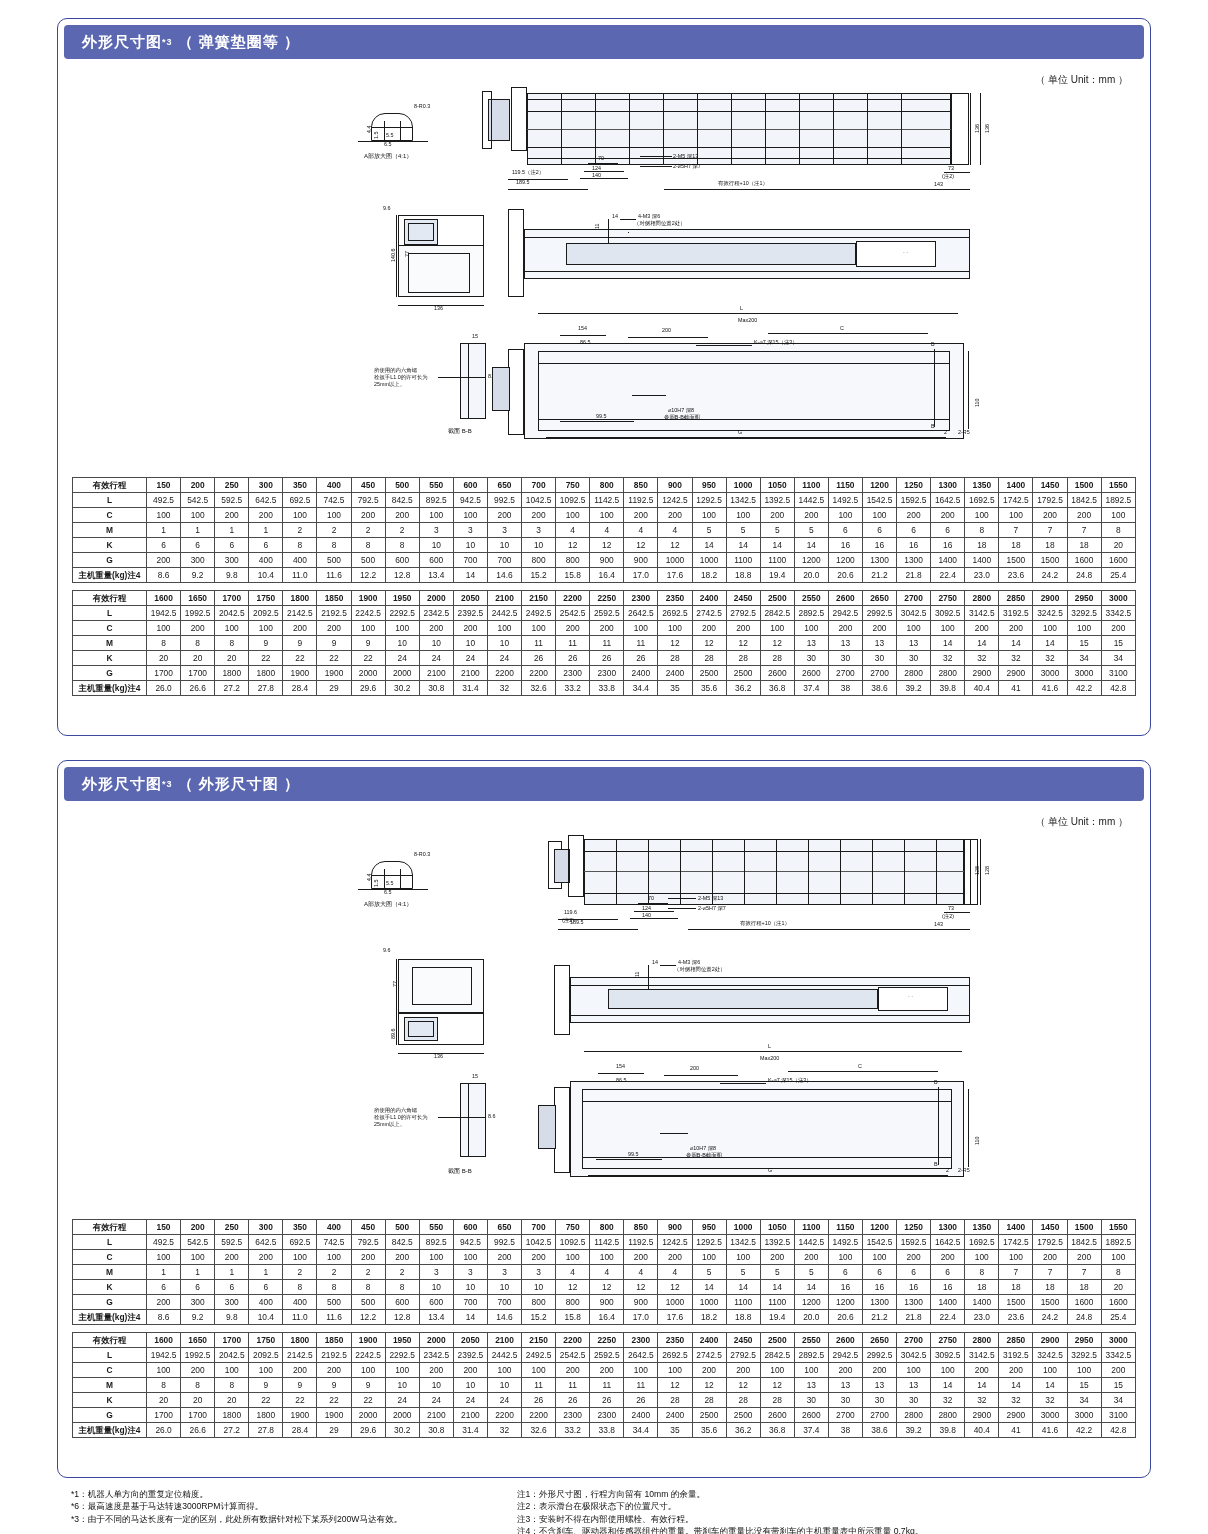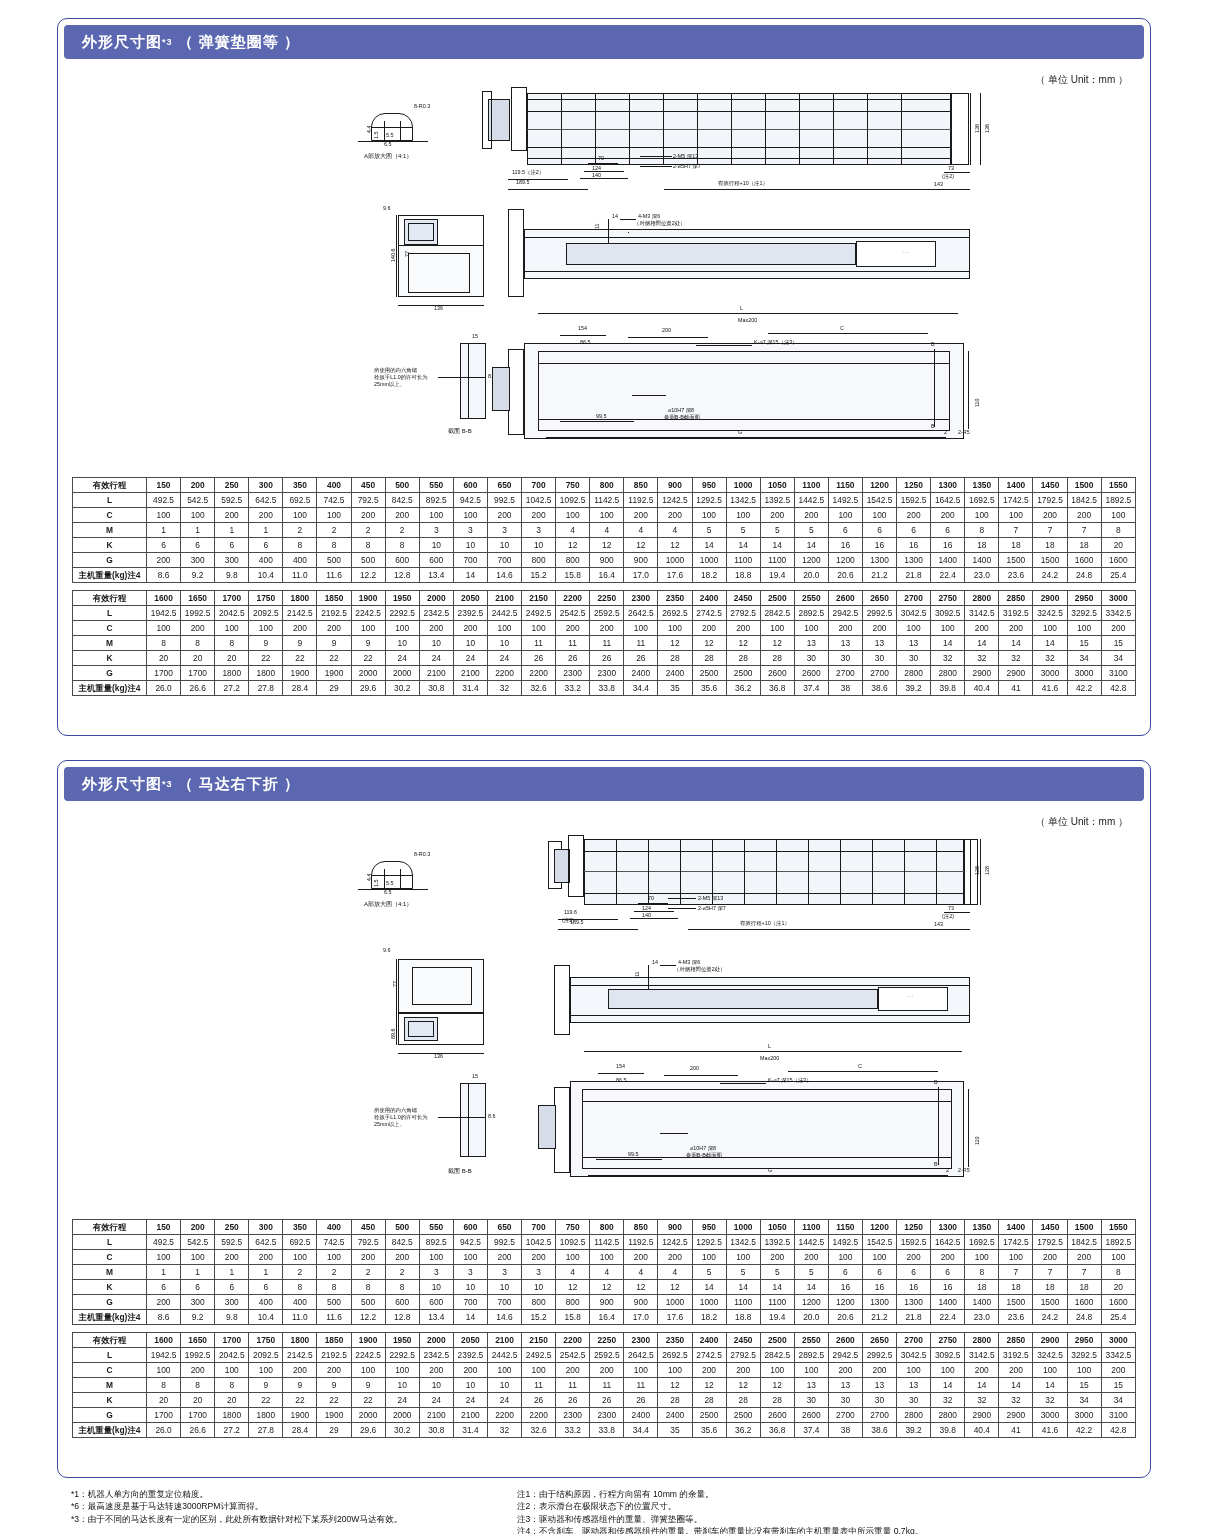"（ 马达右下折 ）" span { text: 马达右下折 -> 外形尺寸图 }
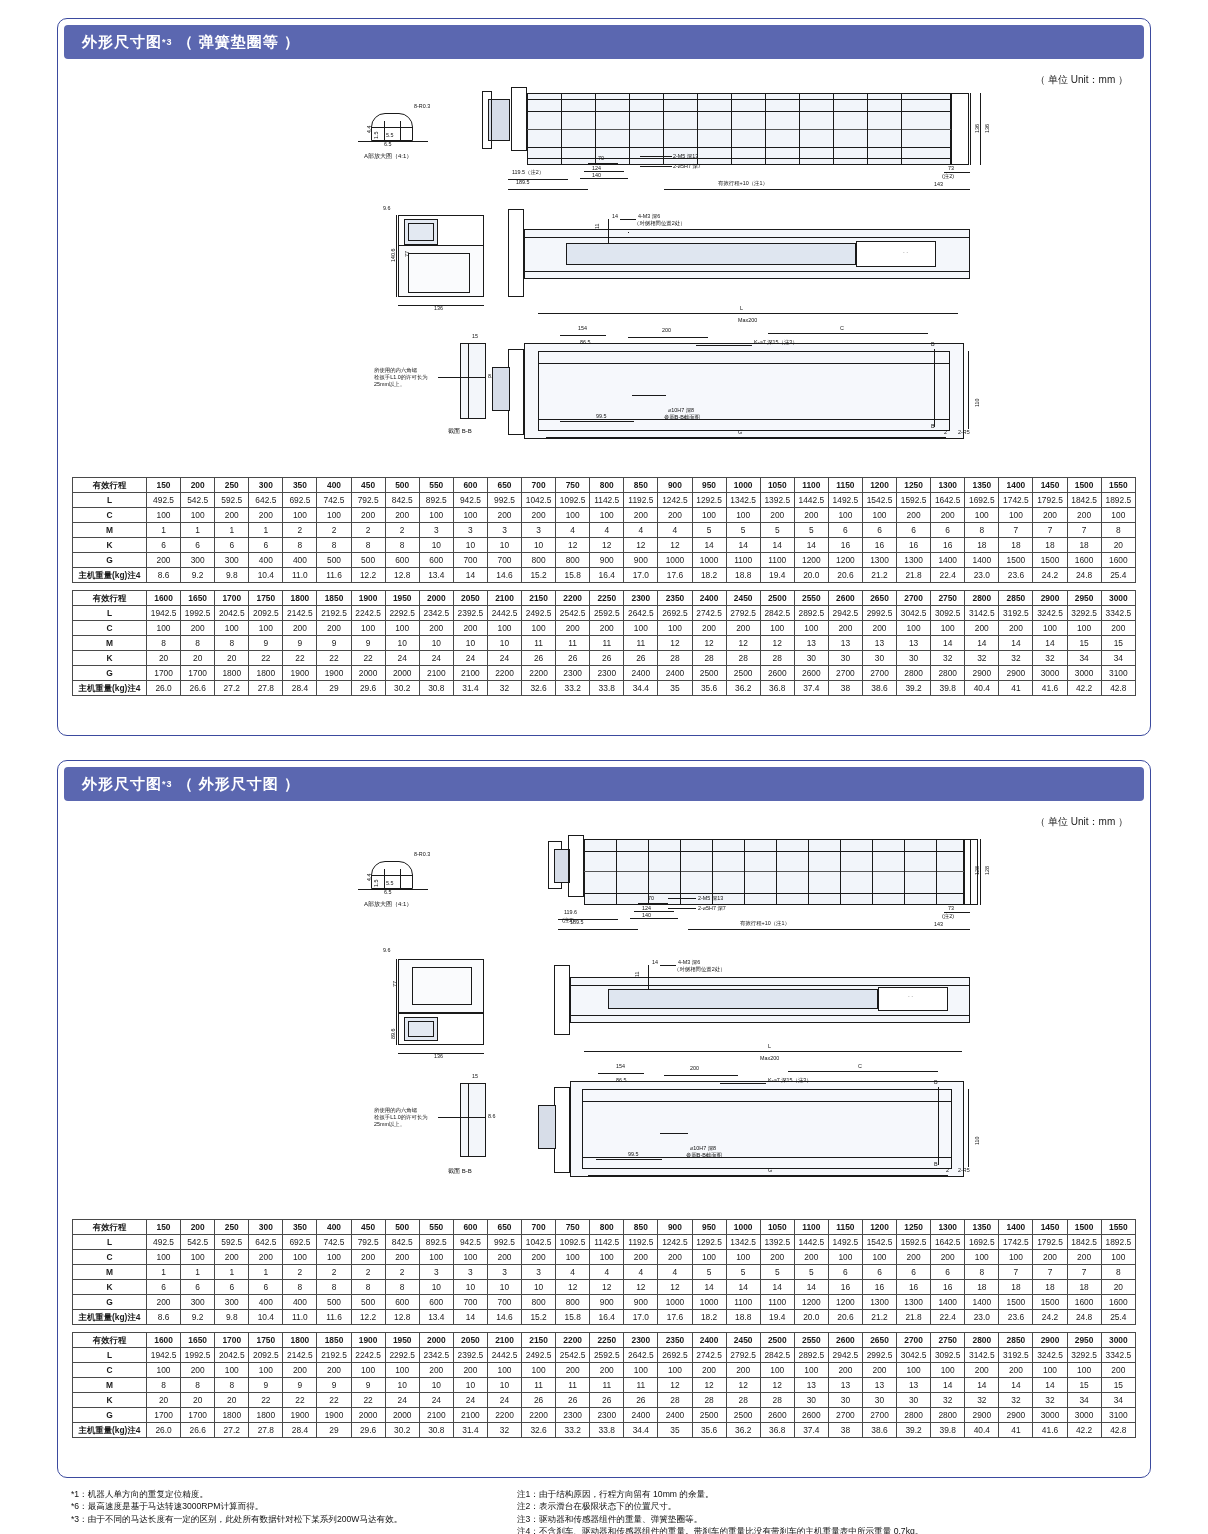"注1：由于结构原因，行程方向留有 10mm 的余量。" div { text: 由于结构原因 -> 外形尺寸图 }
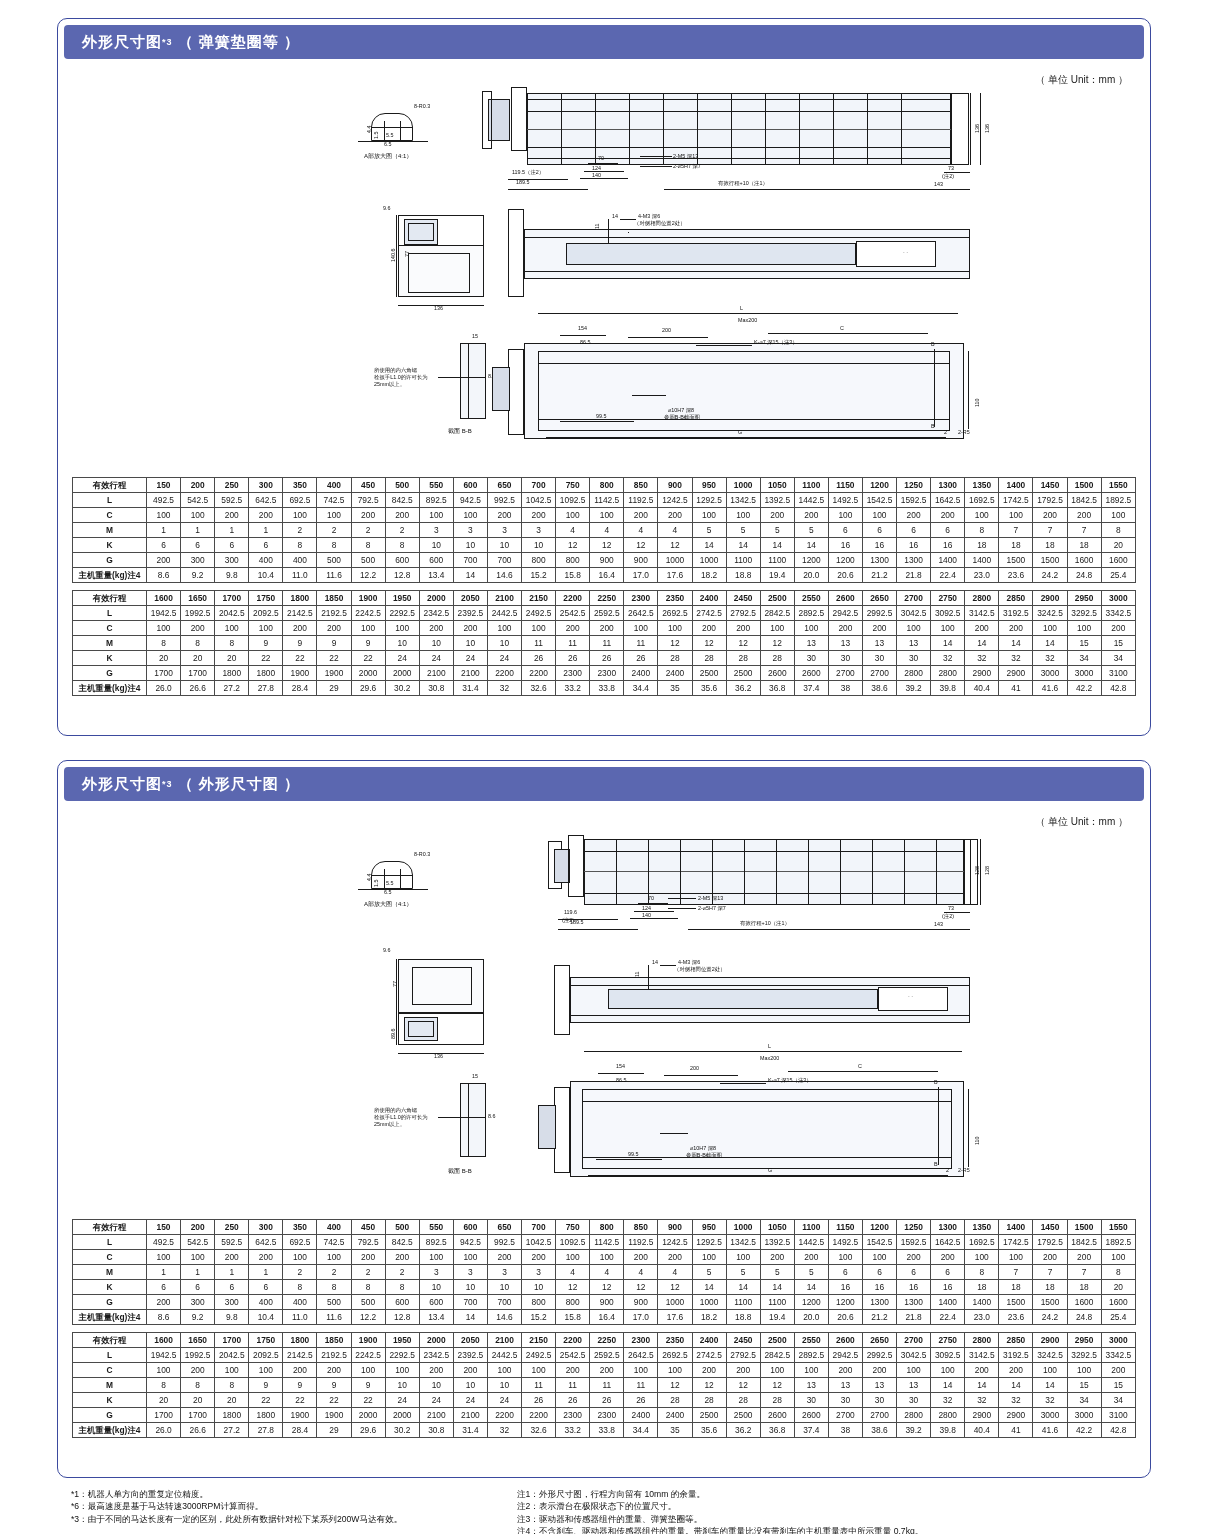"注3：驱动器和传感器组件的重量、弹簧垫圈等。" div { text: 驱动器和传感器组件的重量、弹簧垫圈等 -> 安装时不得在内部使用螺栓、有效行程 }
